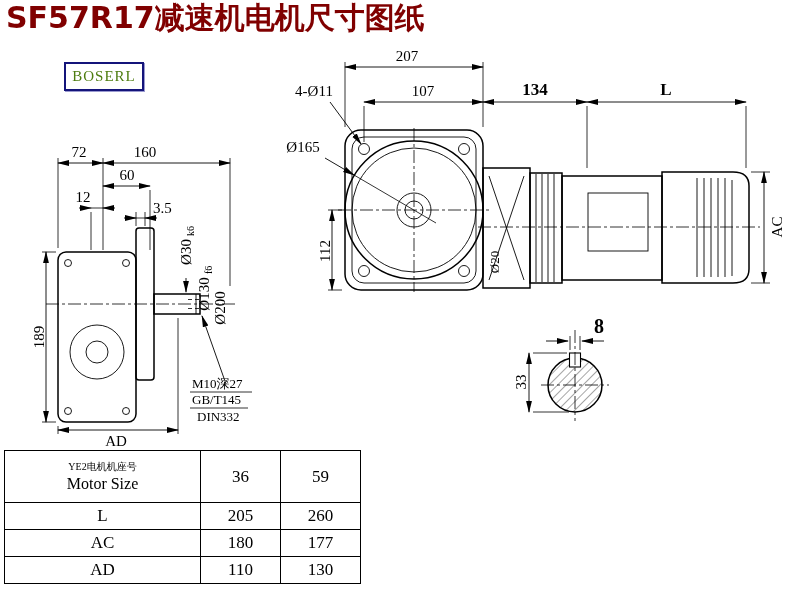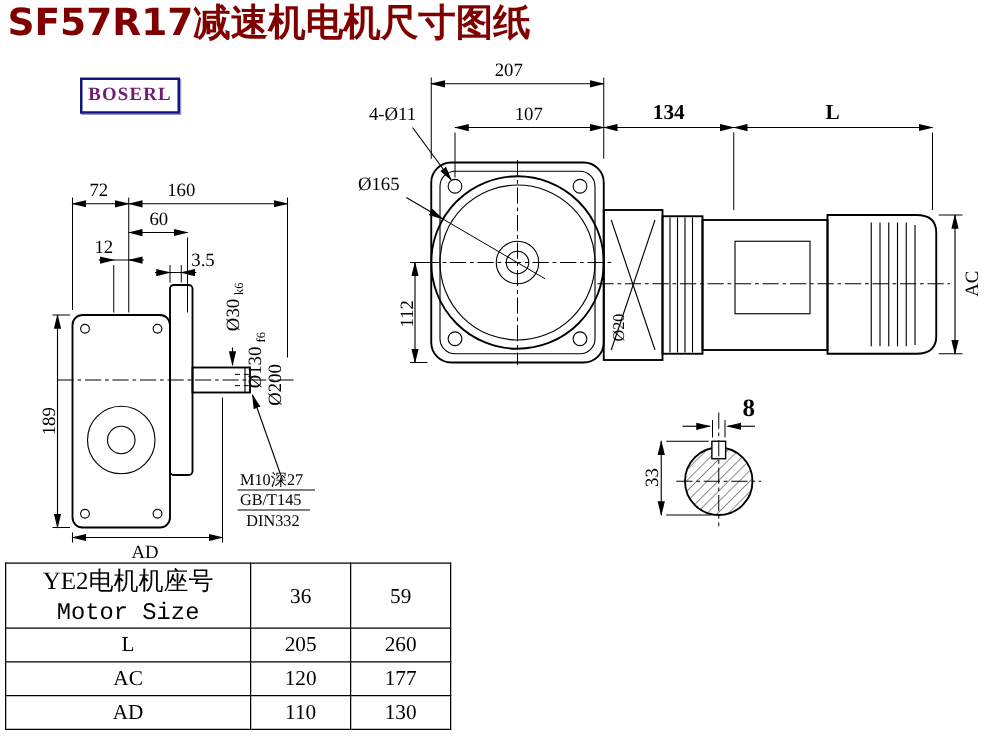"BOSERL" .logo span { color: #701a75 -> #4d7c0f; font-weight: bold -> normal }
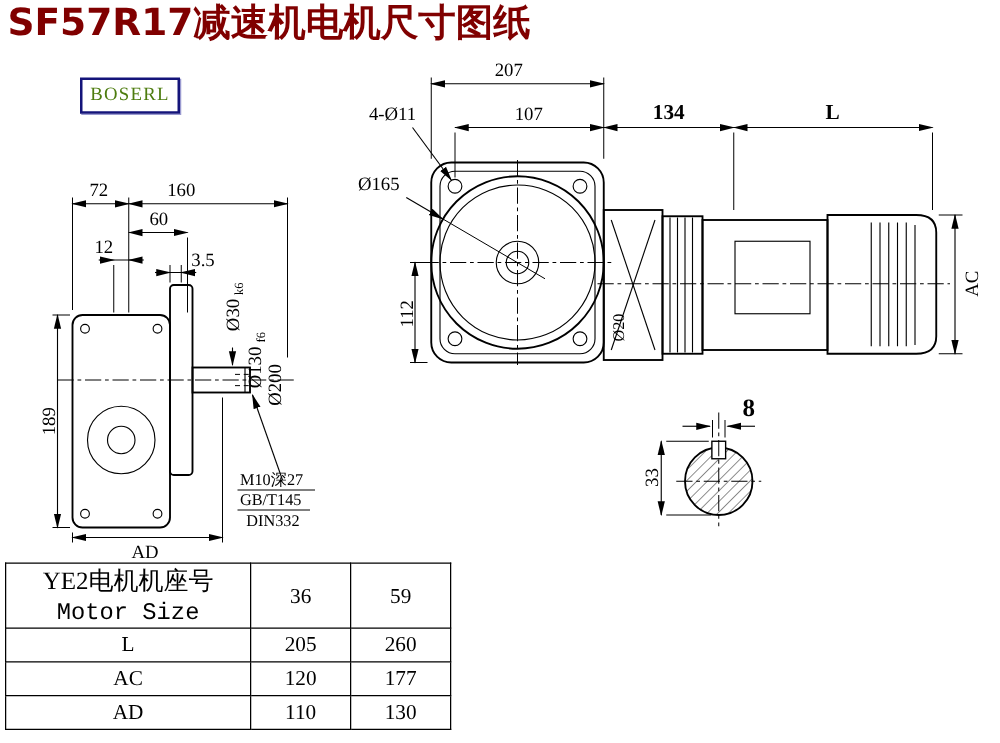"YE2电机机座号" .hd .cn { font-size: 20px -> 10px }
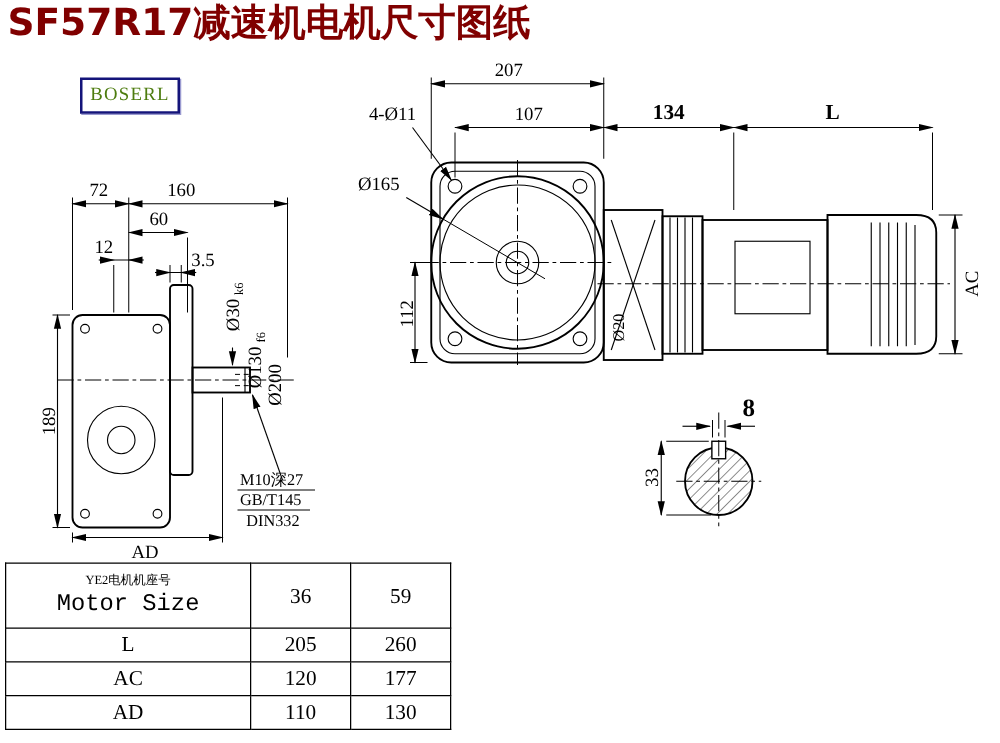"Motor Size" .hd .en { font-family: Liberation Mono, monospace -> Liberation Serif, serif; font-size: 19px -> 16px }
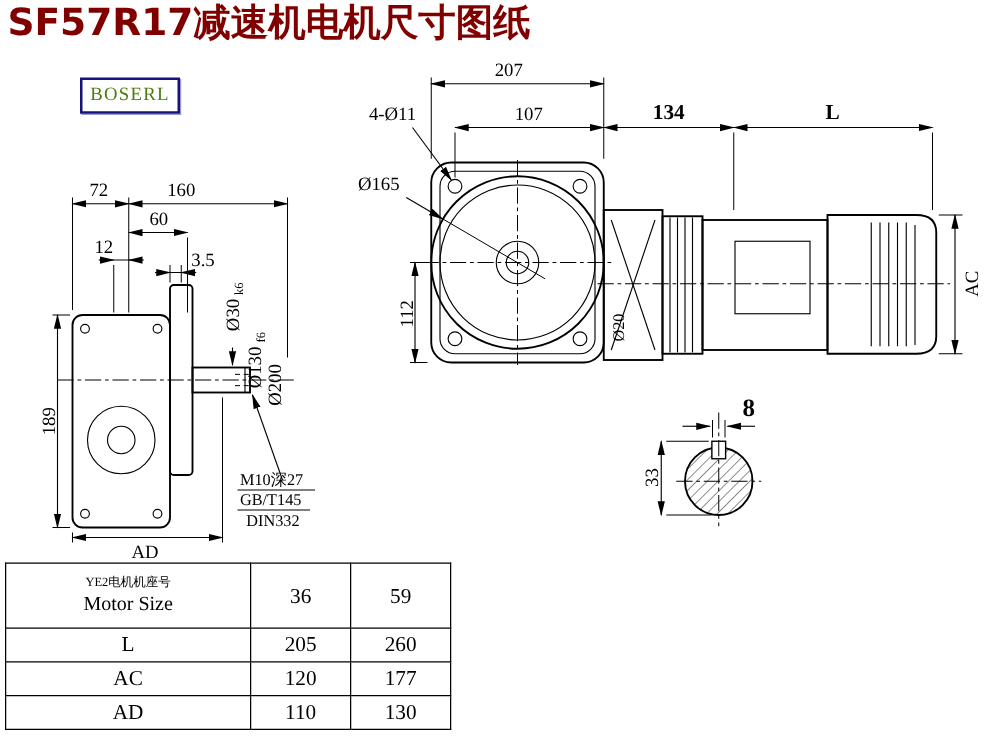"120" td { text: 120 -> 180 }
